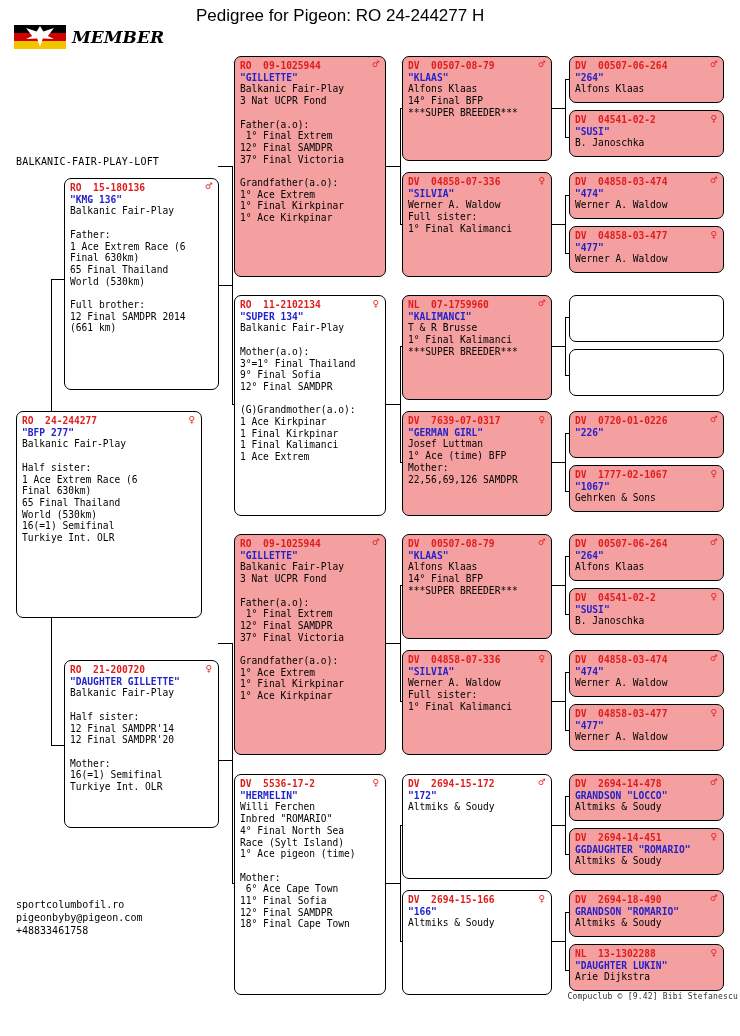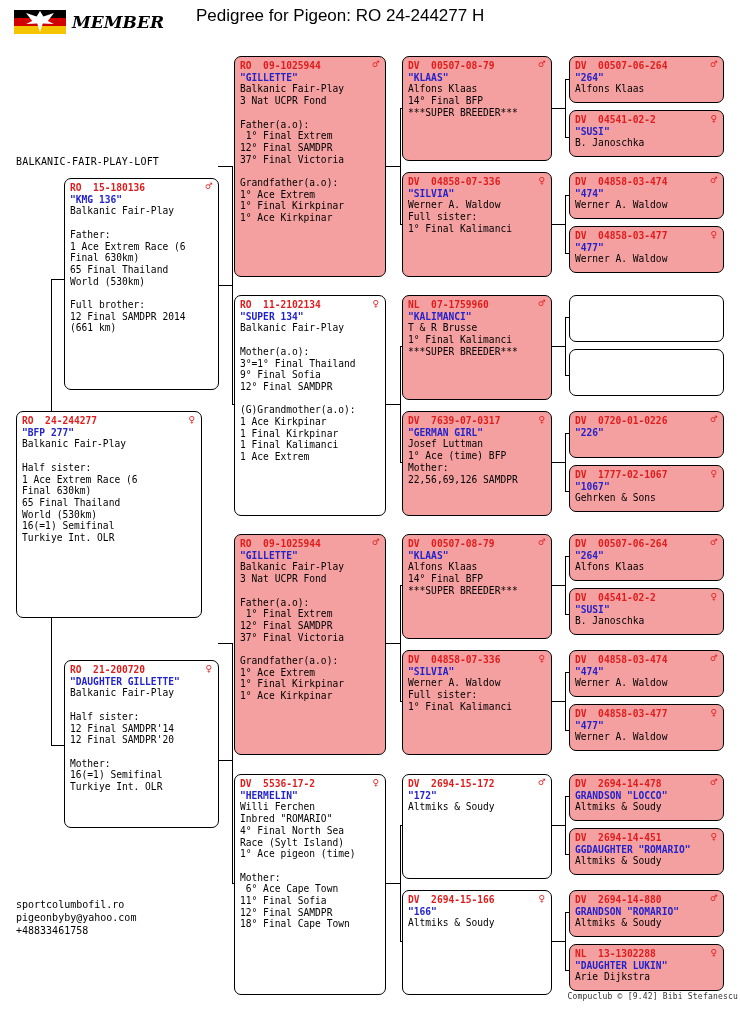"MEMBER" #logo .mem-row { margin-top: 4px -> 19px }
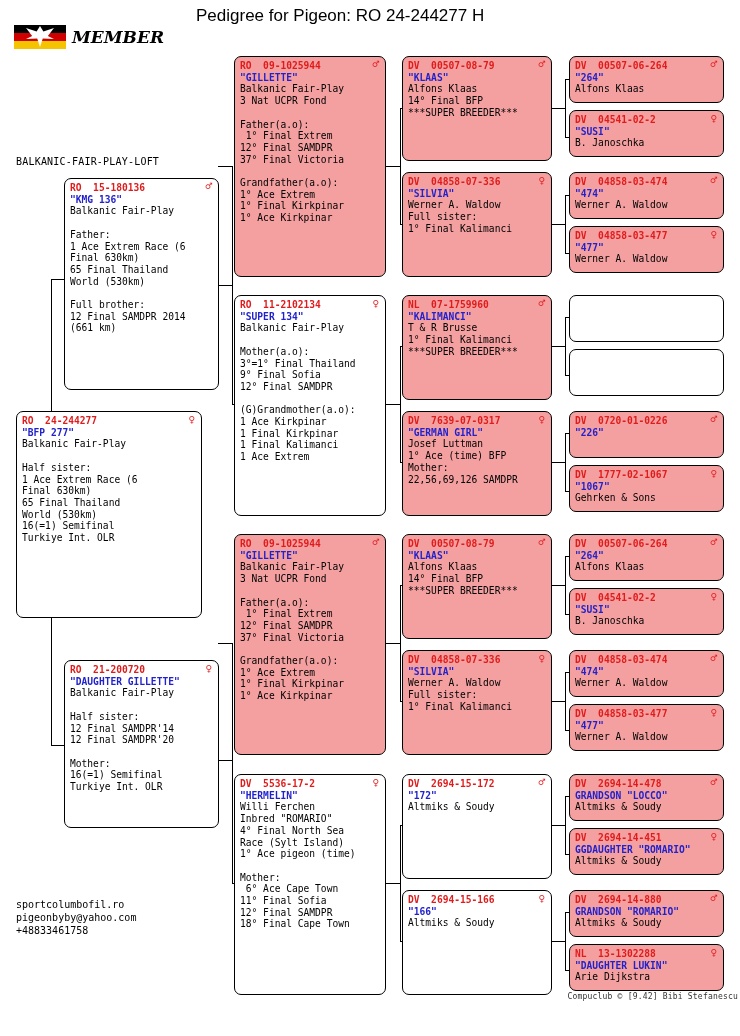"DV 2694-14-880" div.ring { text: 2694-14-880 -> 2694-18-490 }
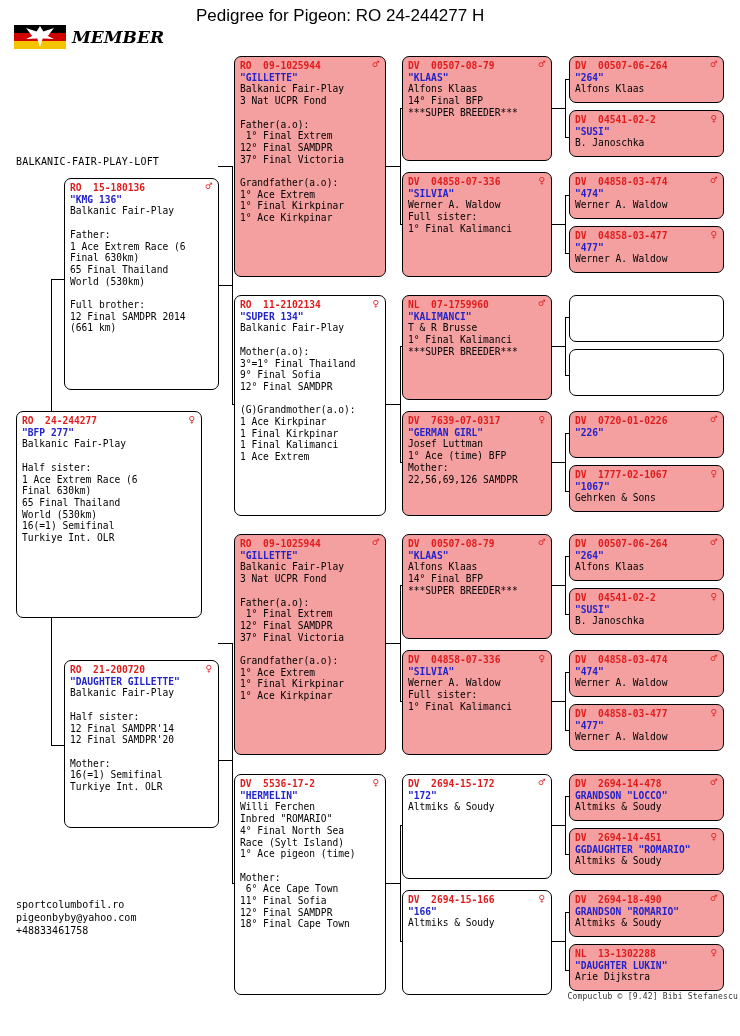"pigeonbyby@yahoo.com" div.oline { text: pigeonbyby@yahoo.com -> pigeonbyby@pigeon.com }
